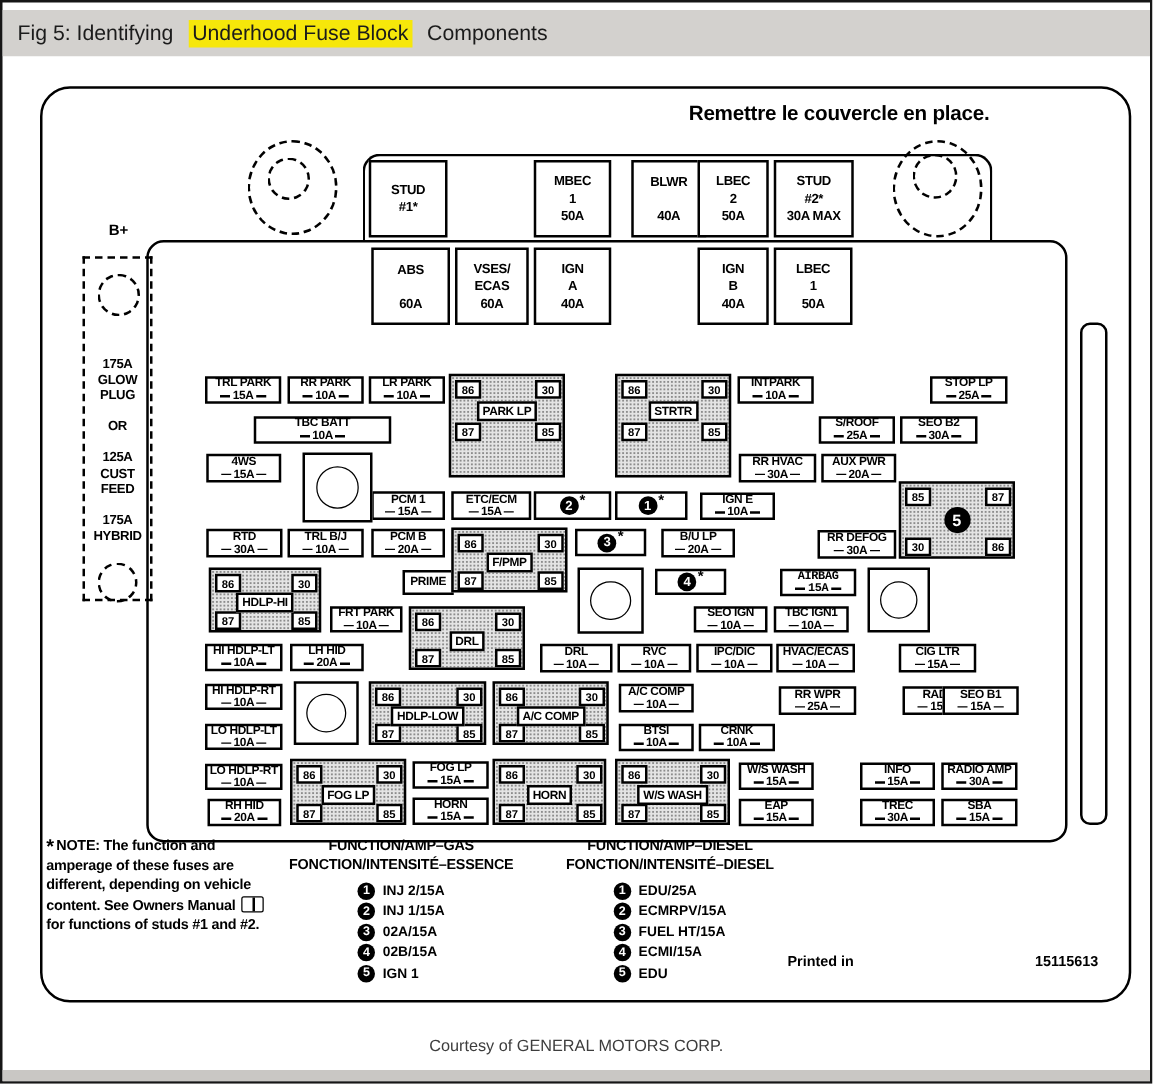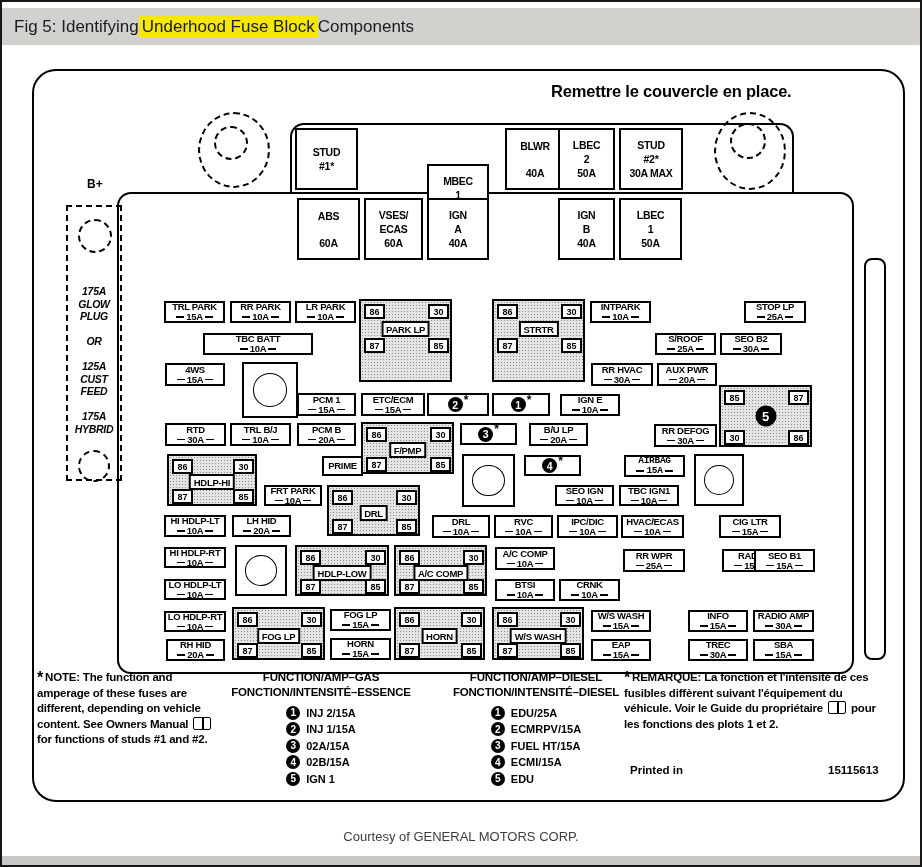"Fig 5: Identifying" .titlebar { gap: none -> 12px }
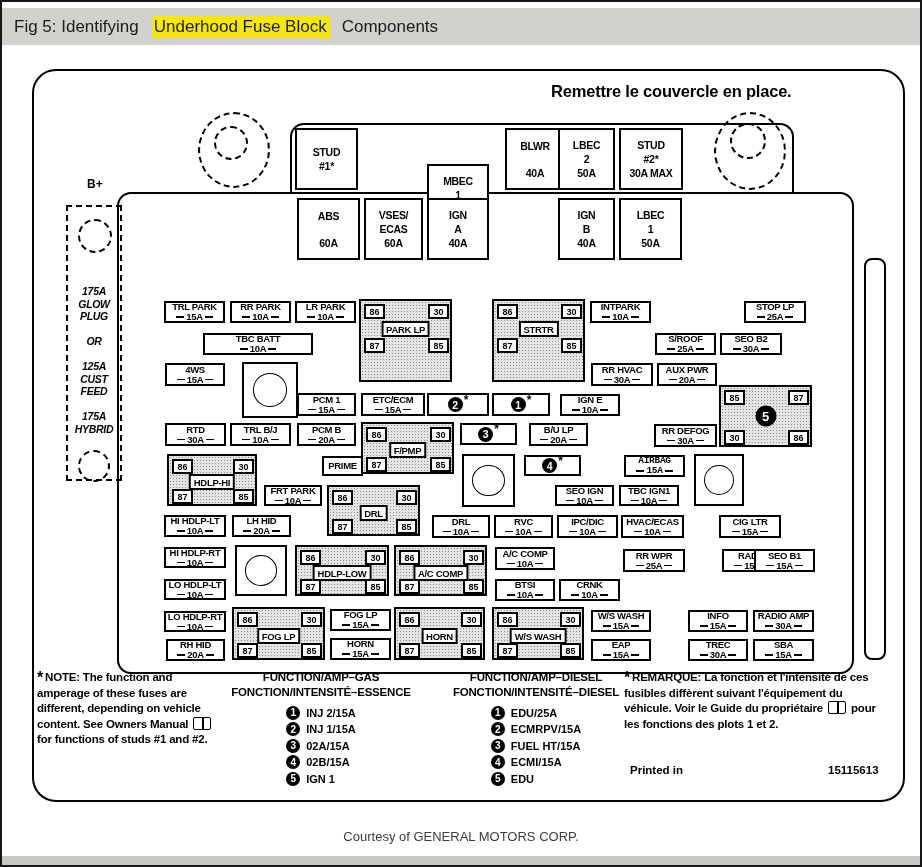"MBEC" div.abs { margin-top: 36px -> none }
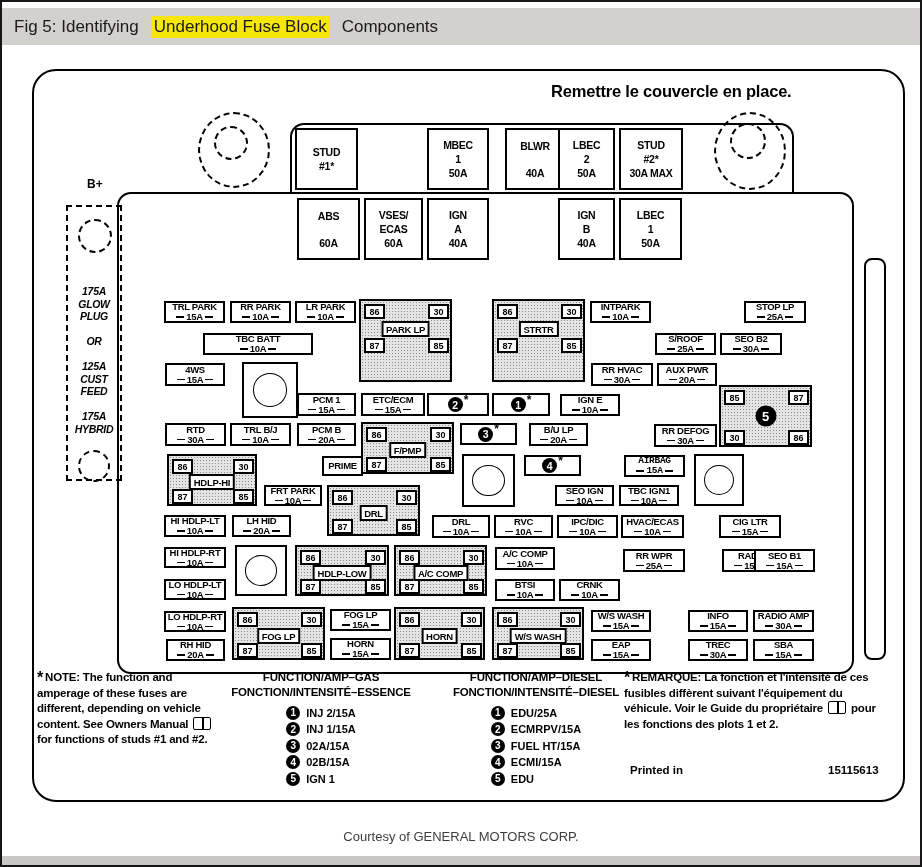"175A" div.abs { font-style: italic -> none }
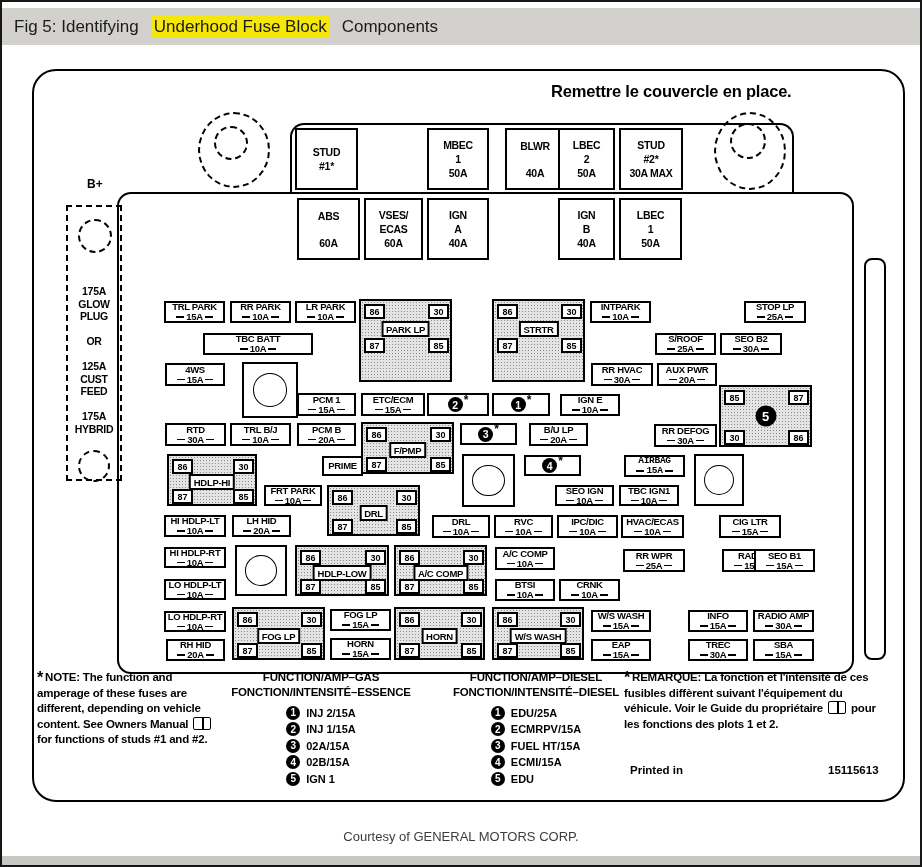"* REMARQUE: La fonction et" div.note { html: <div> <span>*</span><span>REMARQUE: La fonction et l'intensité de ces fusibles diffèrent suivant l'équipement du véhicule. Voir le Guide du propriétaire</span> <span></span> <span>pour les fonctions des plots 1 et 2.</span> </div> -> none }
